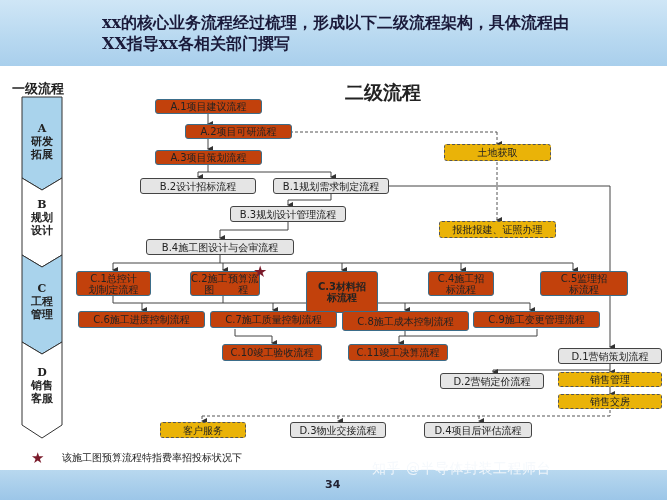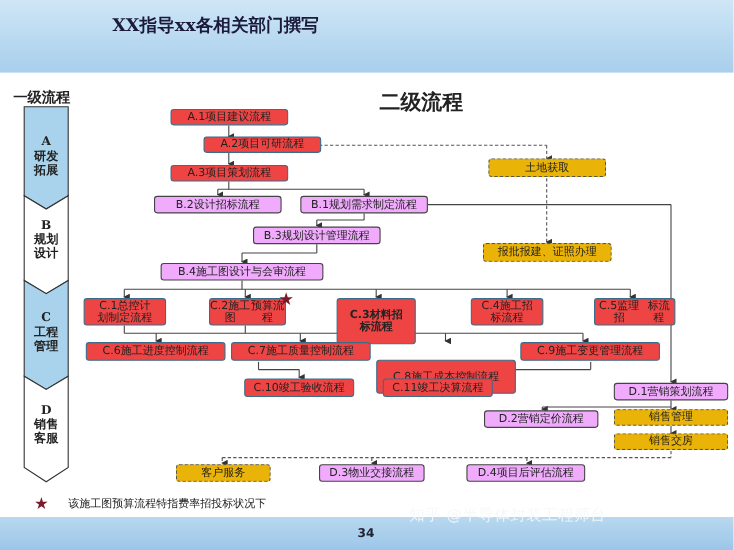"xx的核心业务流程经过梳理，形成以下二级流程架构，具体流程由" div { html: none -> <div>xx的核心业务流程经过梳理，形成以下二级流程架构，具体流程由</div> }
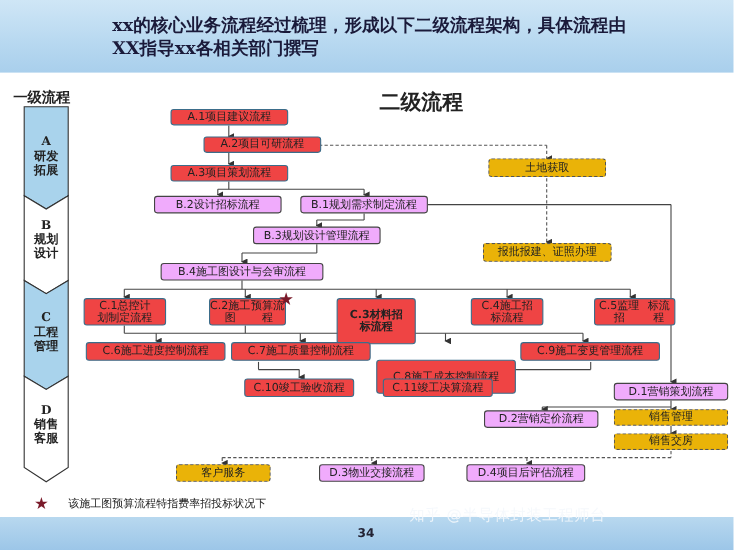"A.1项目建议流程" .box.blue { background: #ef4444 -> #c2410c }
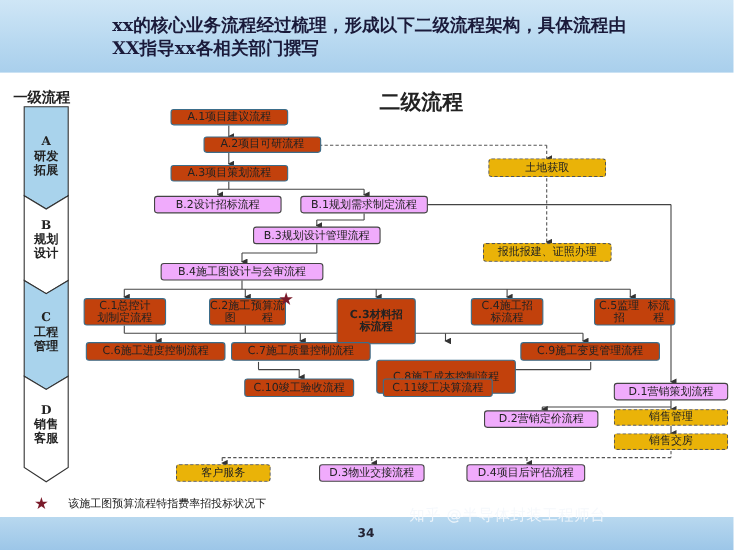"B.2设计招标流程" .box { background: #f0abfc -> #e5e5e5 }
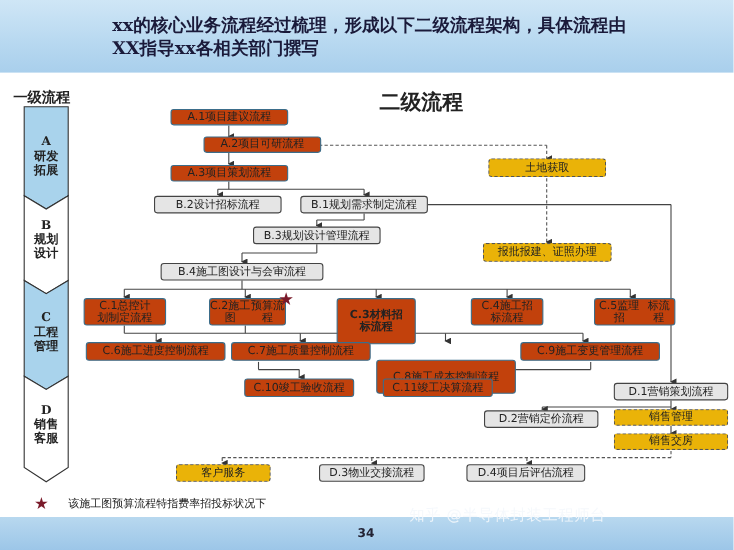"C.5监理招" div.box { flex-direction: row -> column; width: 74px -> 88px }
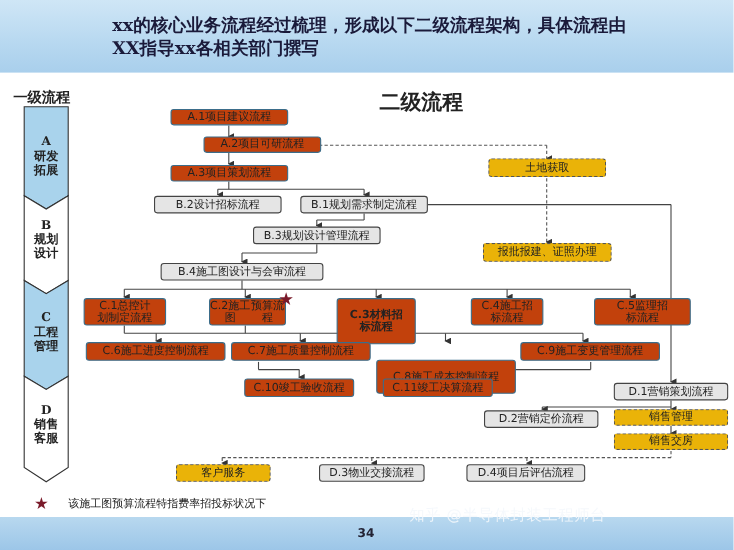"C.8施工成本控制流程" div.box { height: 31px -> 20px; top: 327px -> 311px }
